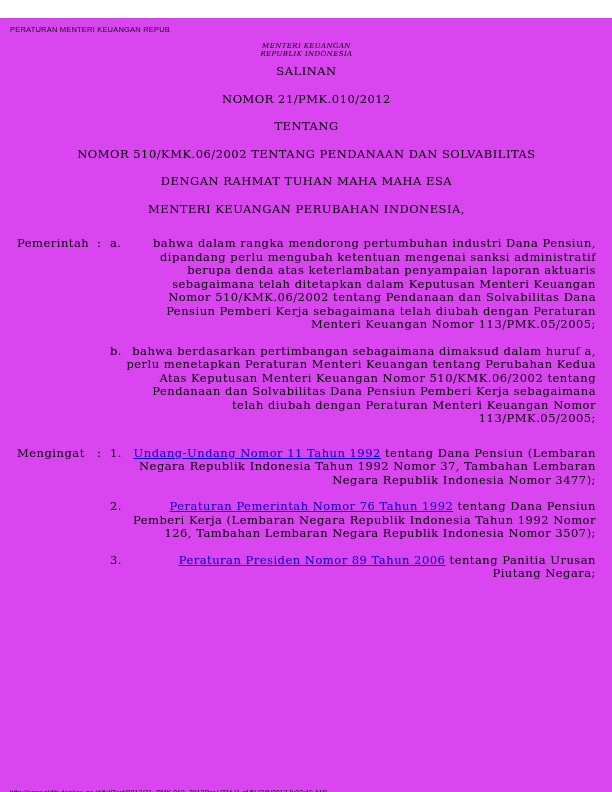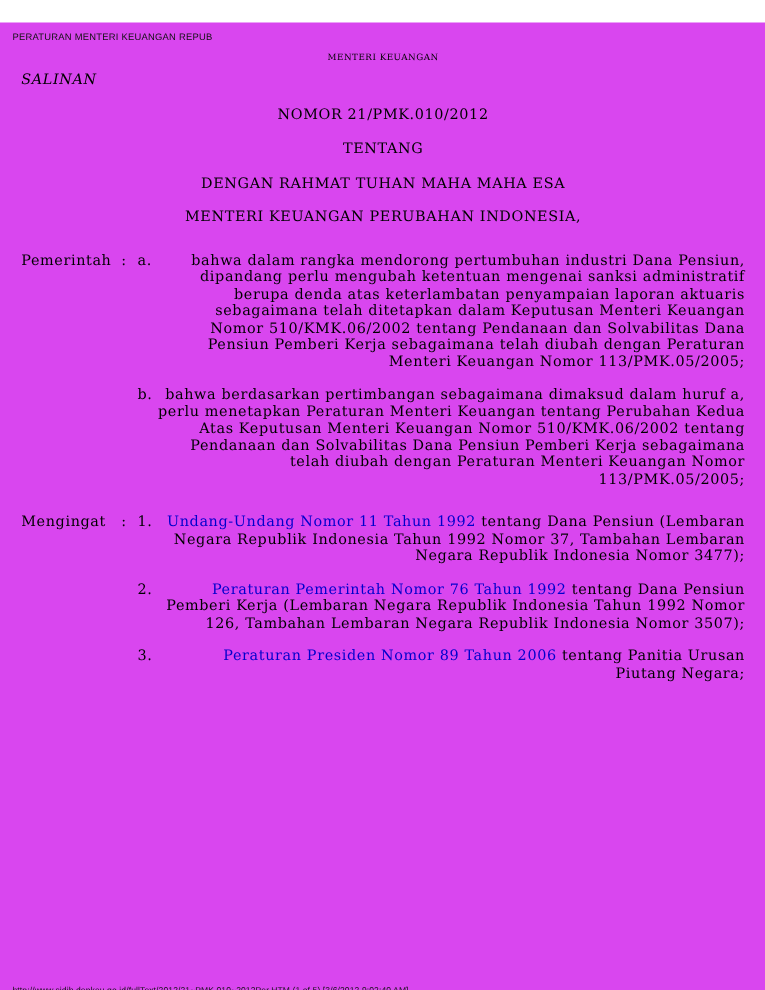"MENTERI KEUANGAN" .letterhead { font-style: none -> italic }
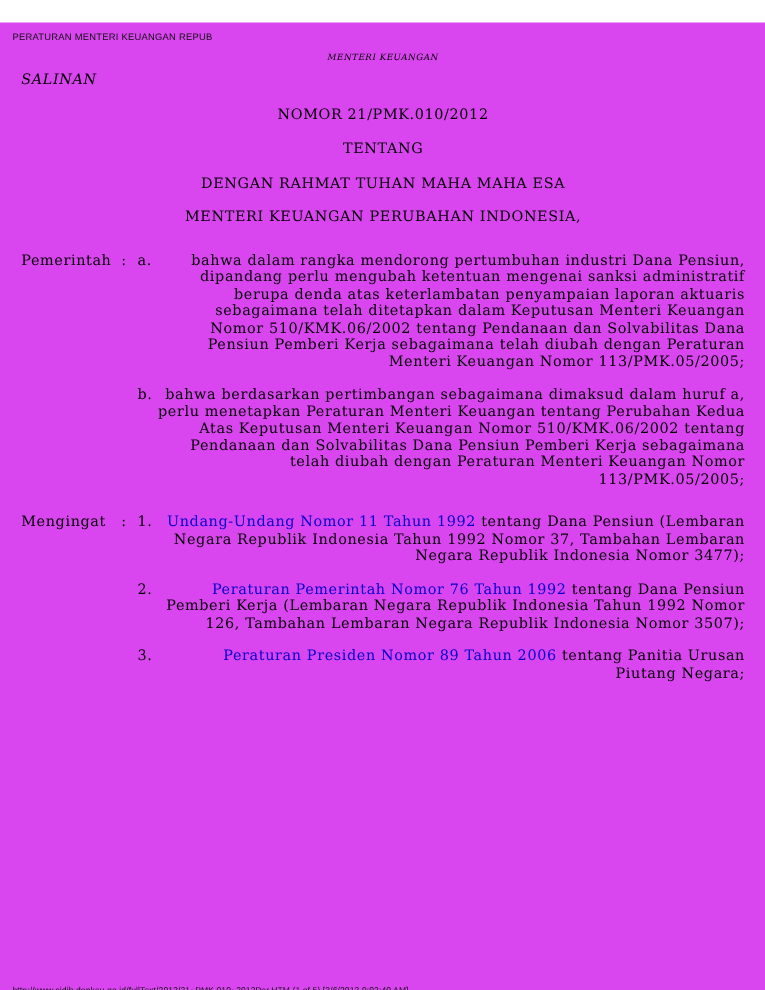"REPUBLIK INDONESIA" div { html: none -> <div>REPUBLIK INDONESIA</div> }
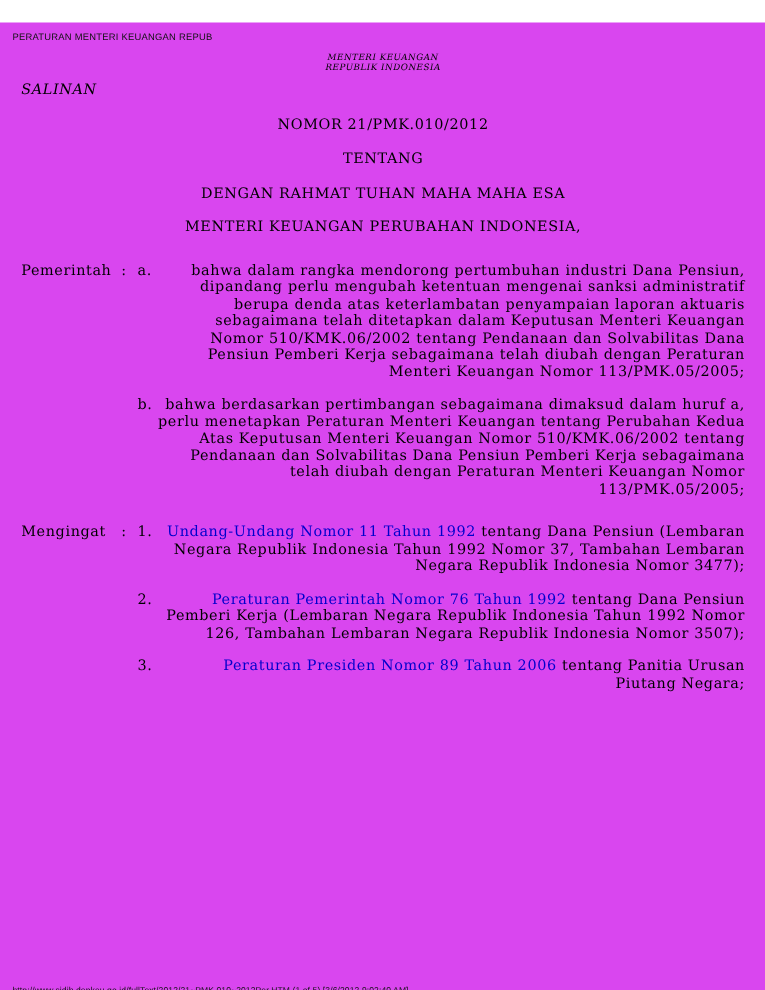"SALINAN" .salinan { font-style: italic -> none; text-align: none -> center }
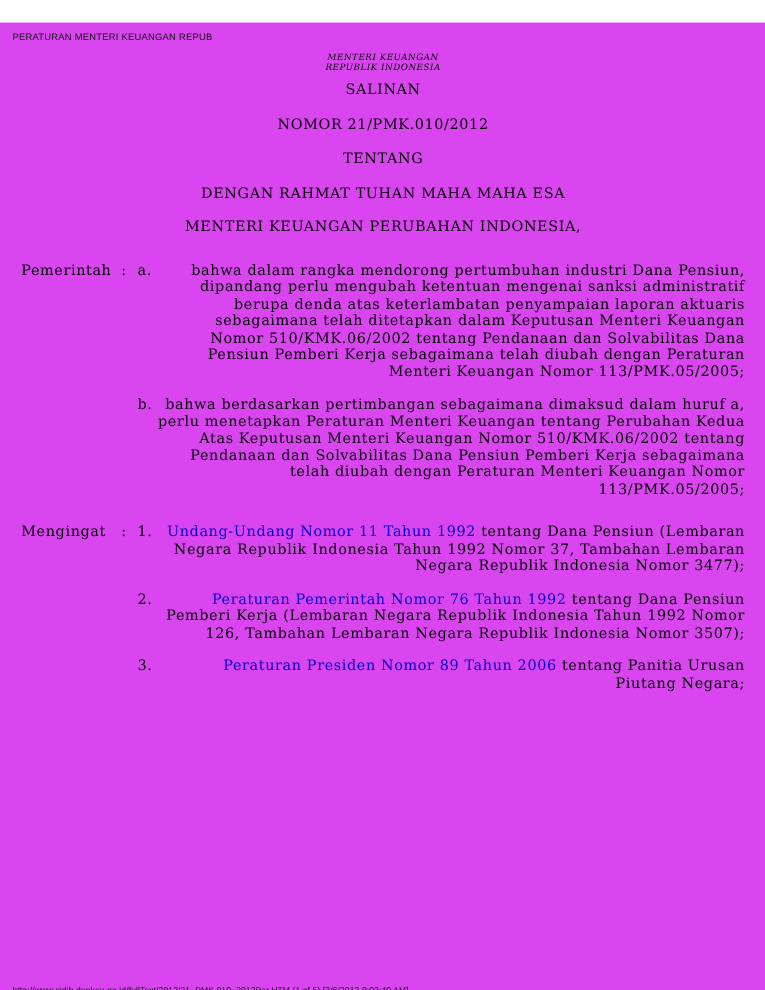"NOMOR 510/KMK.06/2002 TENTANG PENDANAAN" div { html: none -> <div>NOMOR 510/KMK.06/2002 TENTANG PENDANAAN DAN SOLVABILITAS</div> }
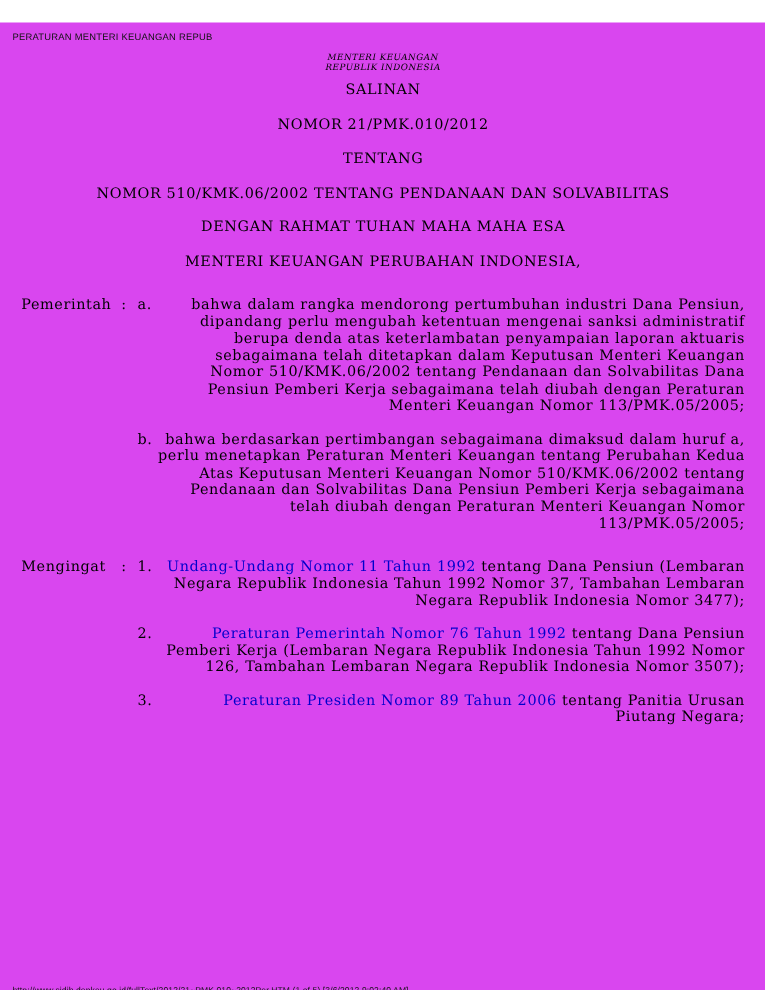"Undang-Undang Nomor 11 Tahun 1992" .doc-link { text-decoration: none -> underline }
